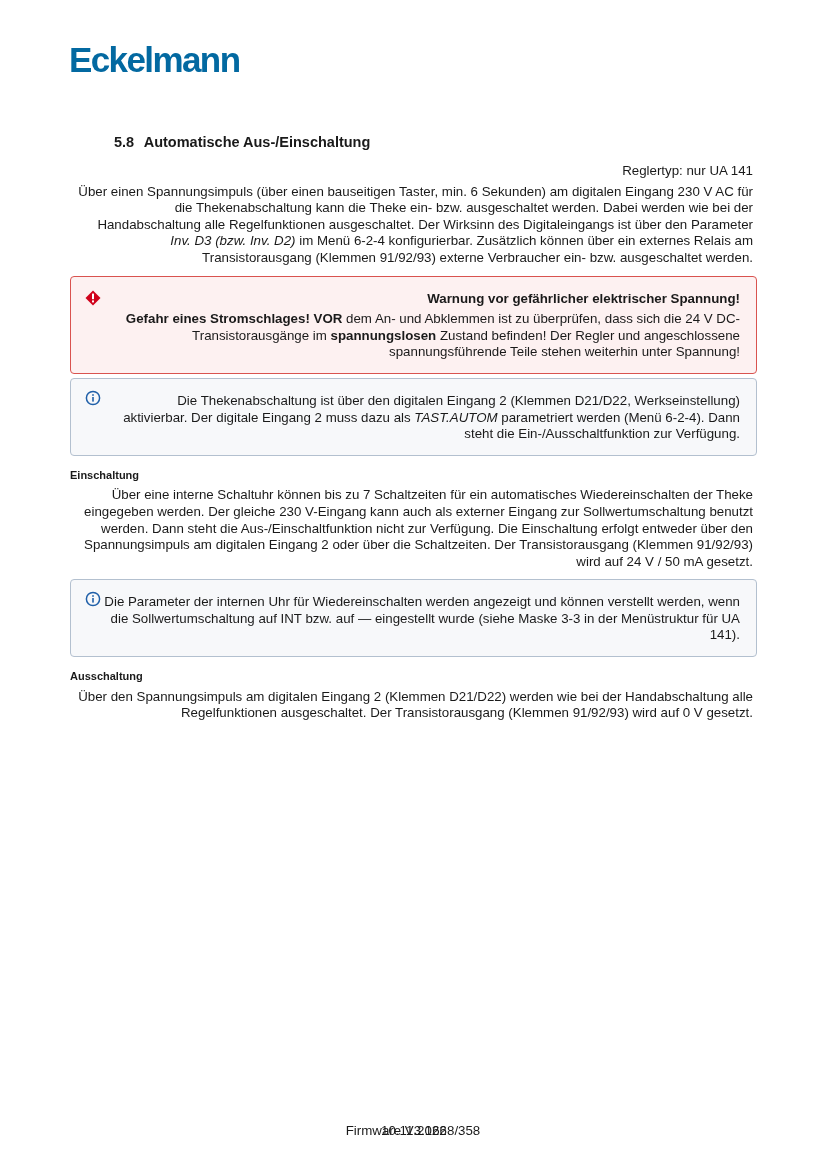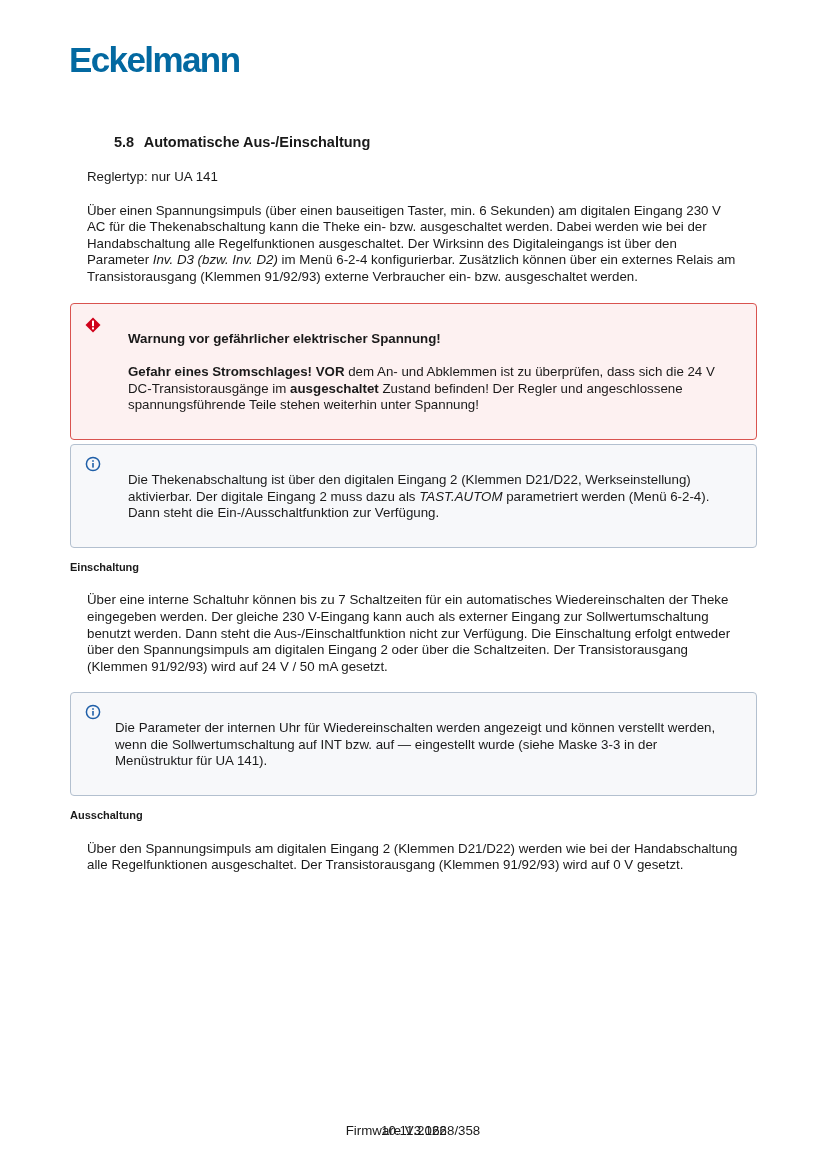"Reglertyp: nur UA 141" p { margin: 17px -> 4px; text-align: none -> right }
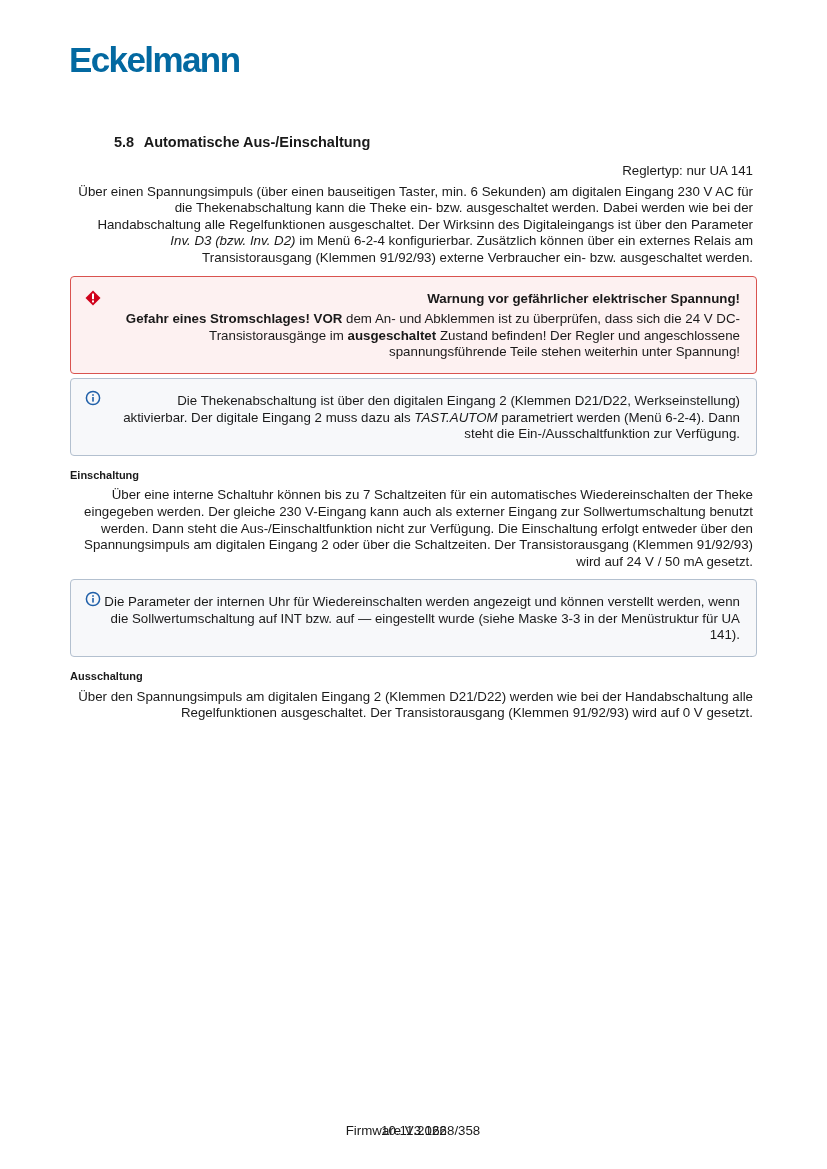"ausgeschaltet" b { text: ausgeschaltet -> spannungslosen }
